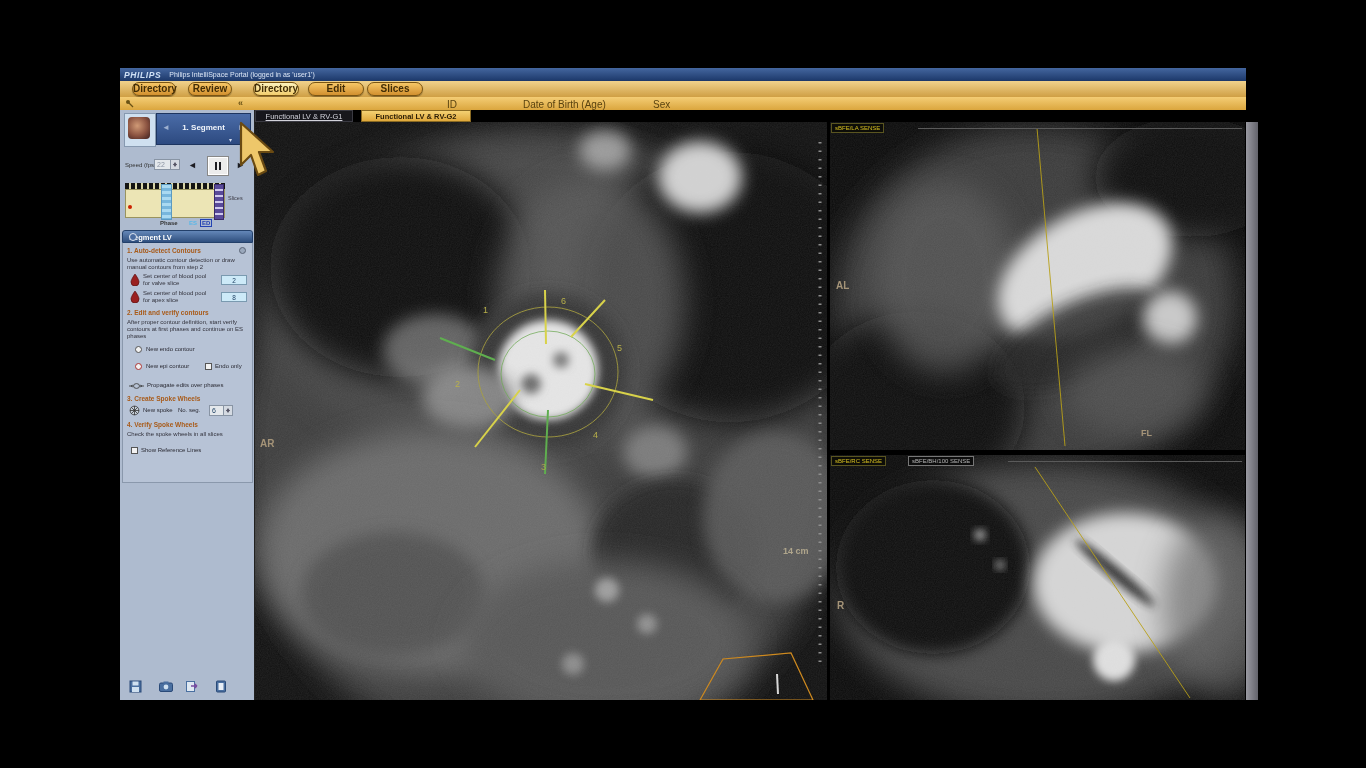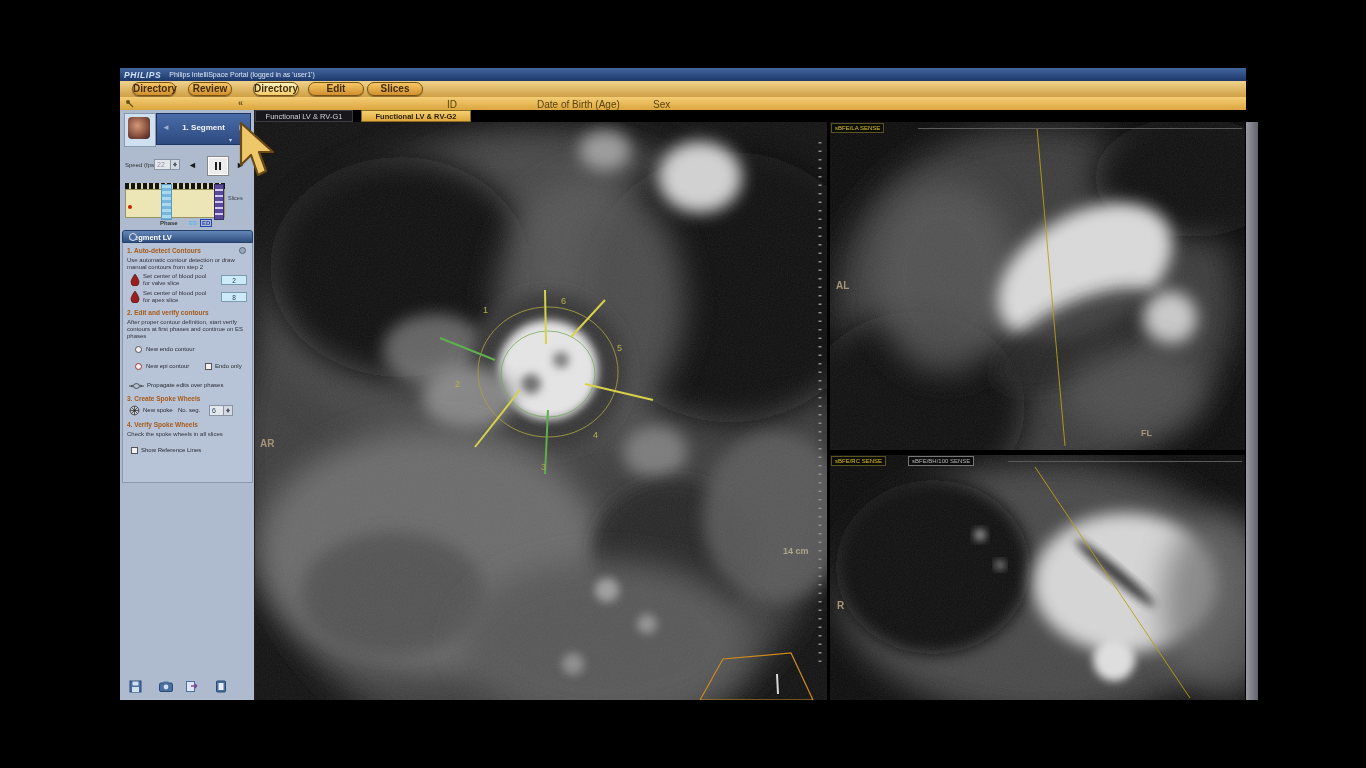"Date of Birth (Age)" span.pcol { left: 417px -> 403px }
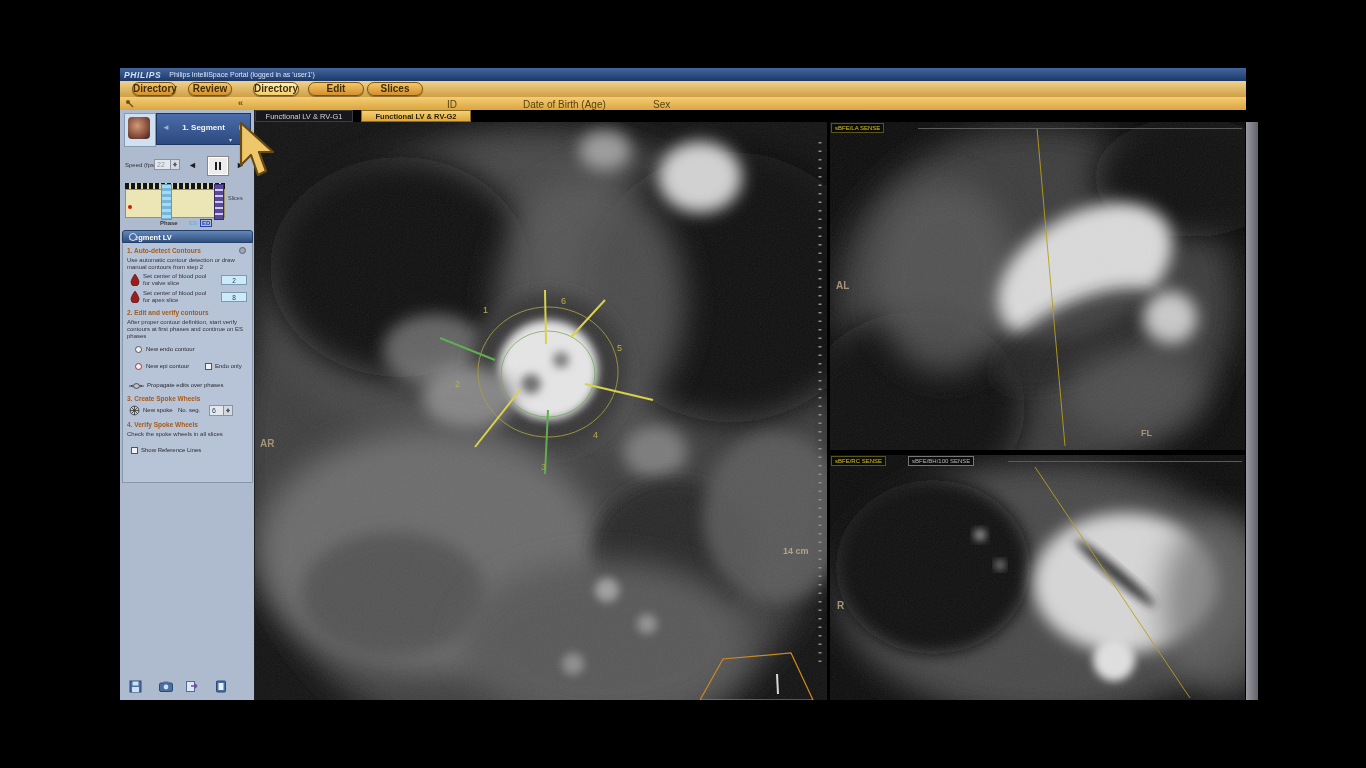"Functional LV & RV-G1" div.tab { text-decoration: none -> underline }
